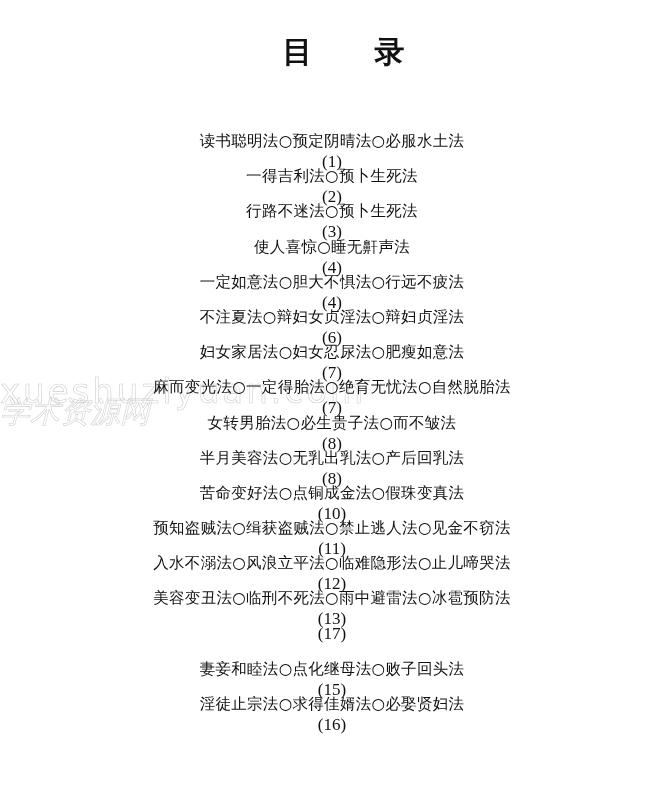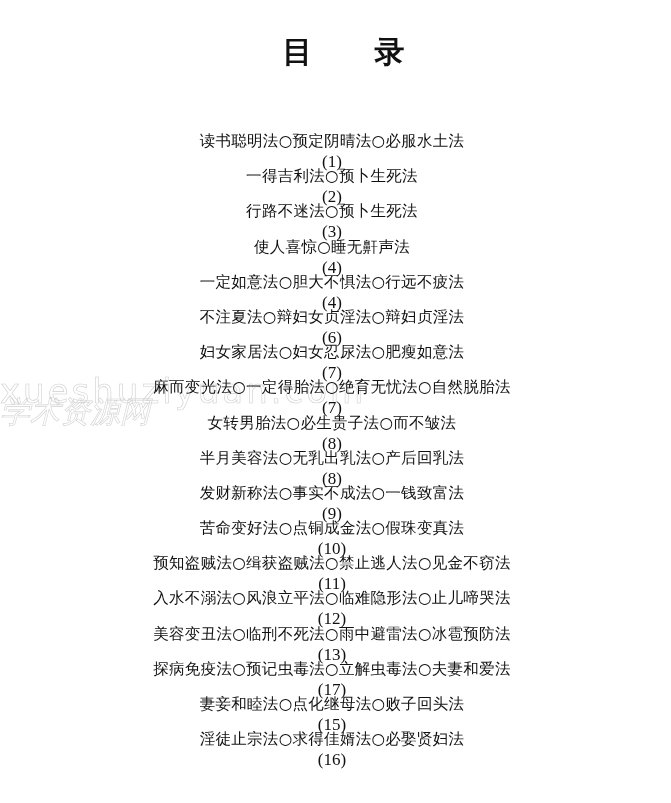"发财新称法○事实不成法○一钱致富法" div.row { html: <div> <span>发财新称法○事实不成法○一钱致富法</span> <span></span> <span>(9)</span> </div> -> none }
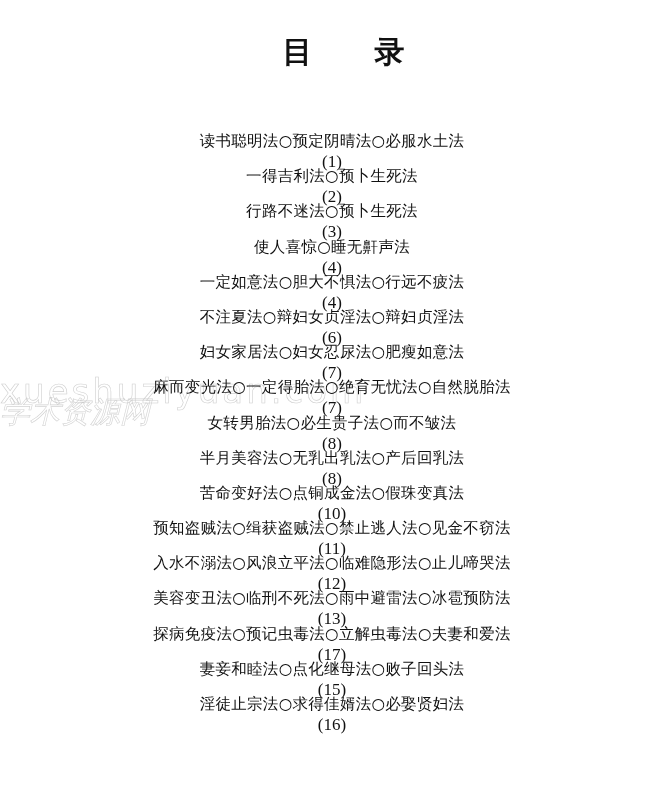"探病免疫法○预记虫毒法○立解虫毒法○夫妻和爱法" span.label { html: <span>探病免疫法○预记虫毒法○立解虫毒法○夫妻和爱法</span> -> none }
